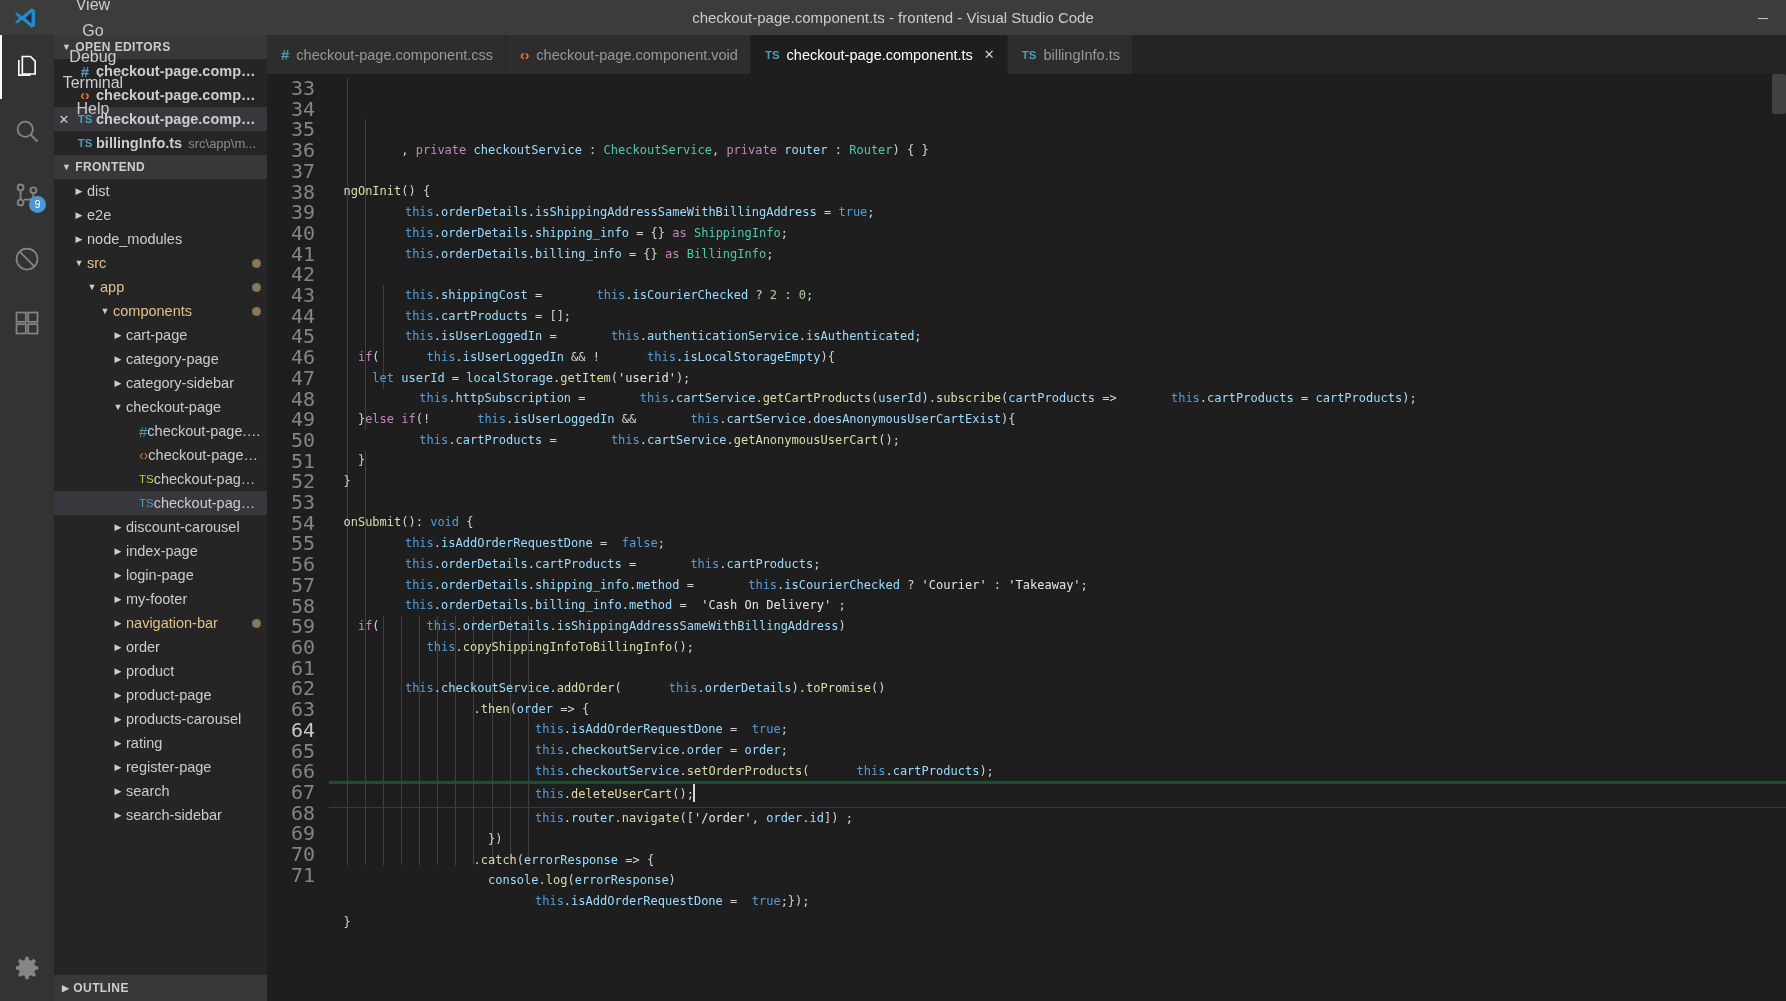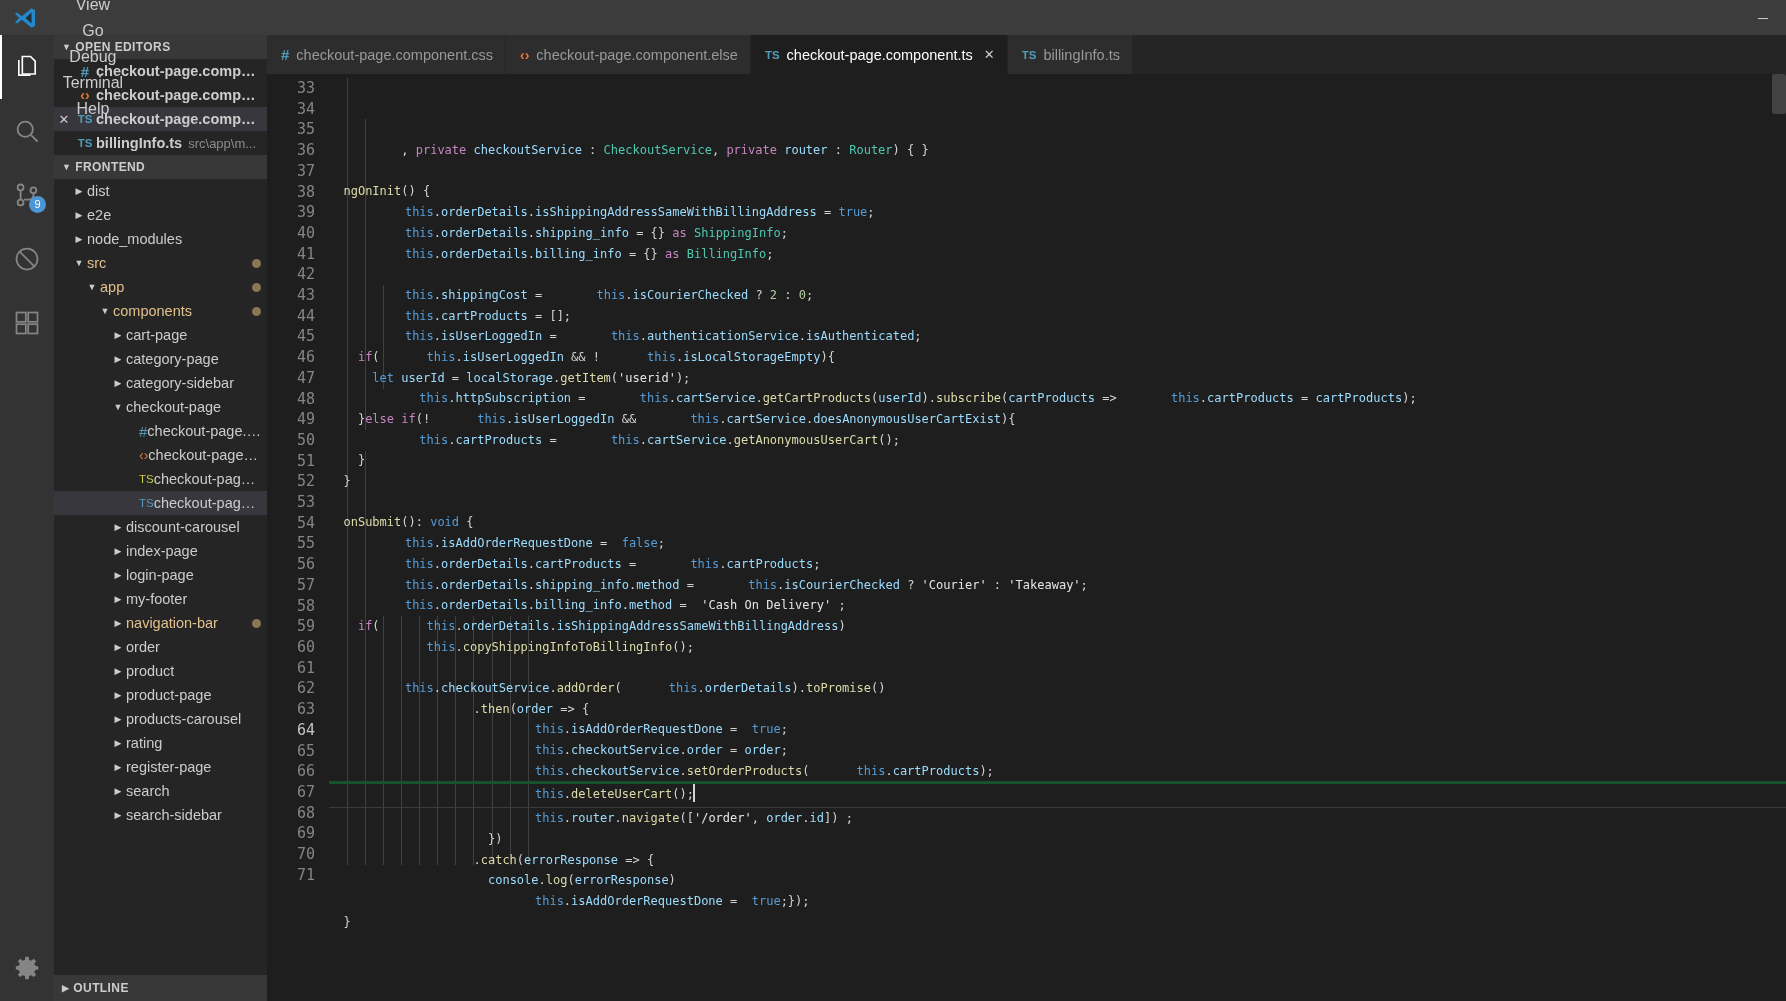"checkout-page.component.ts - frontend -" div.window-title { html: none -> <div>checkout-page.component.ts - frontend - Visual Studio Code</div> }
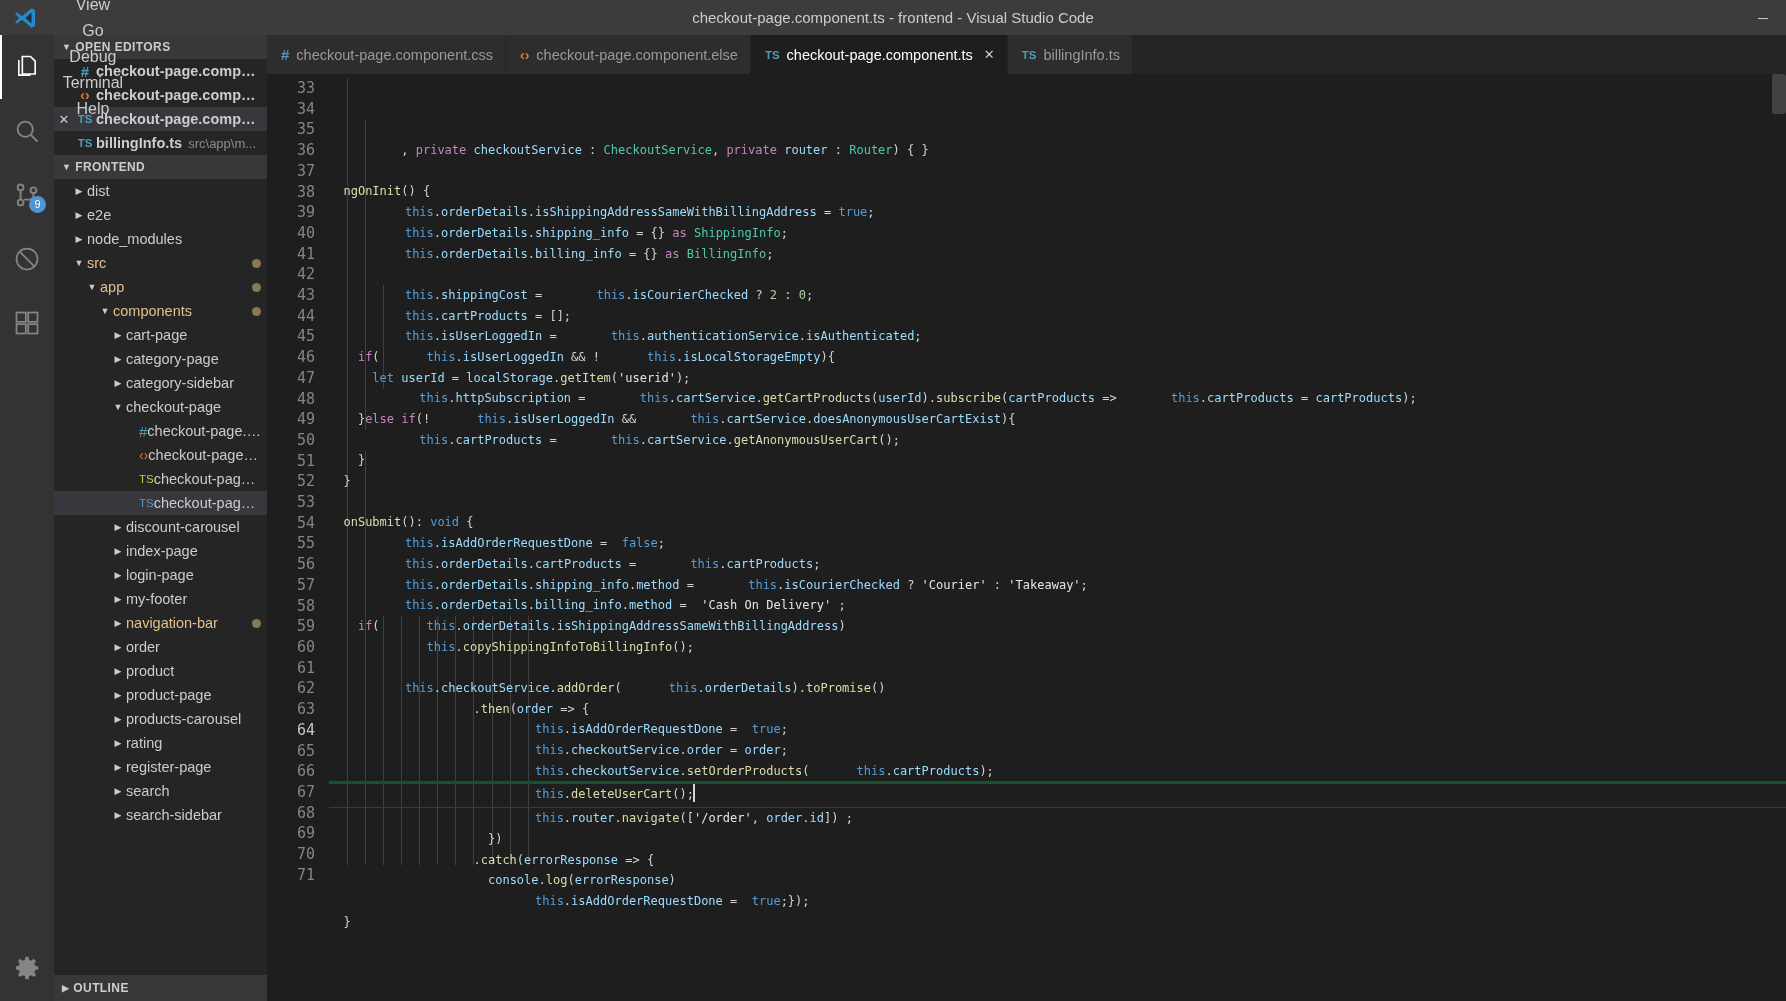"checkout-page.component.else" span { text: checkout-page.component.else -> checkout-page.component.void }
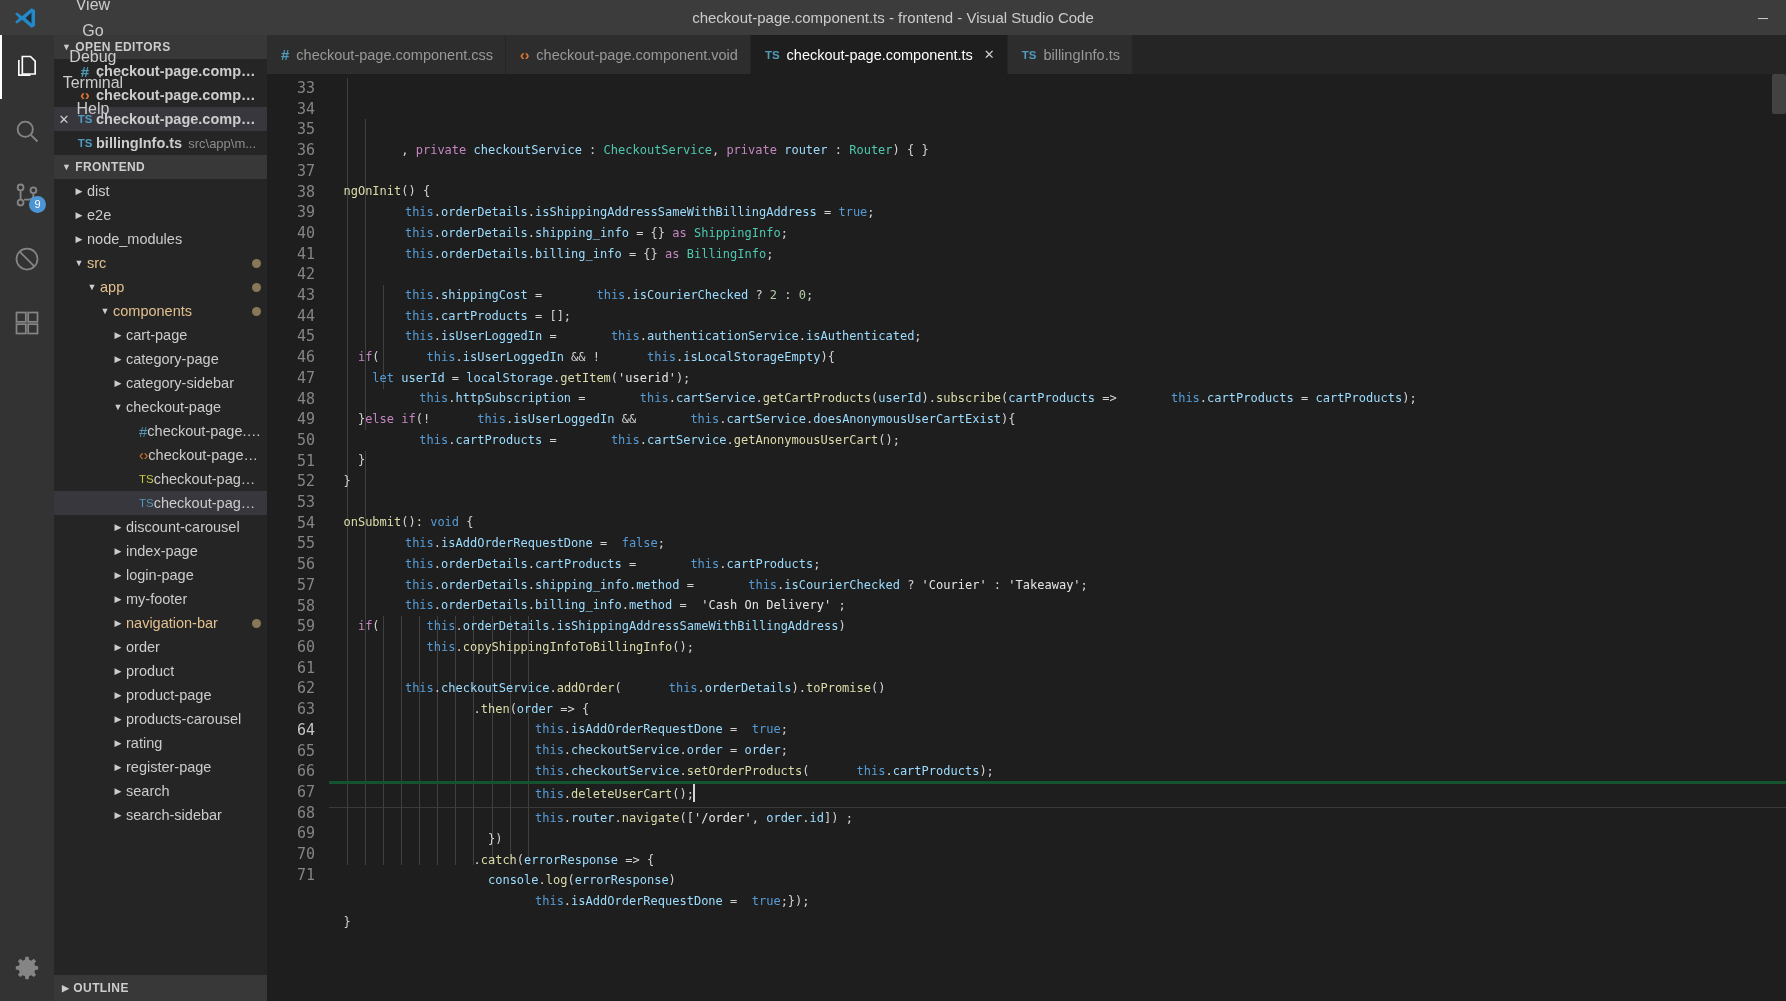"33" .gutter { font-size: 15px -> 20px }
